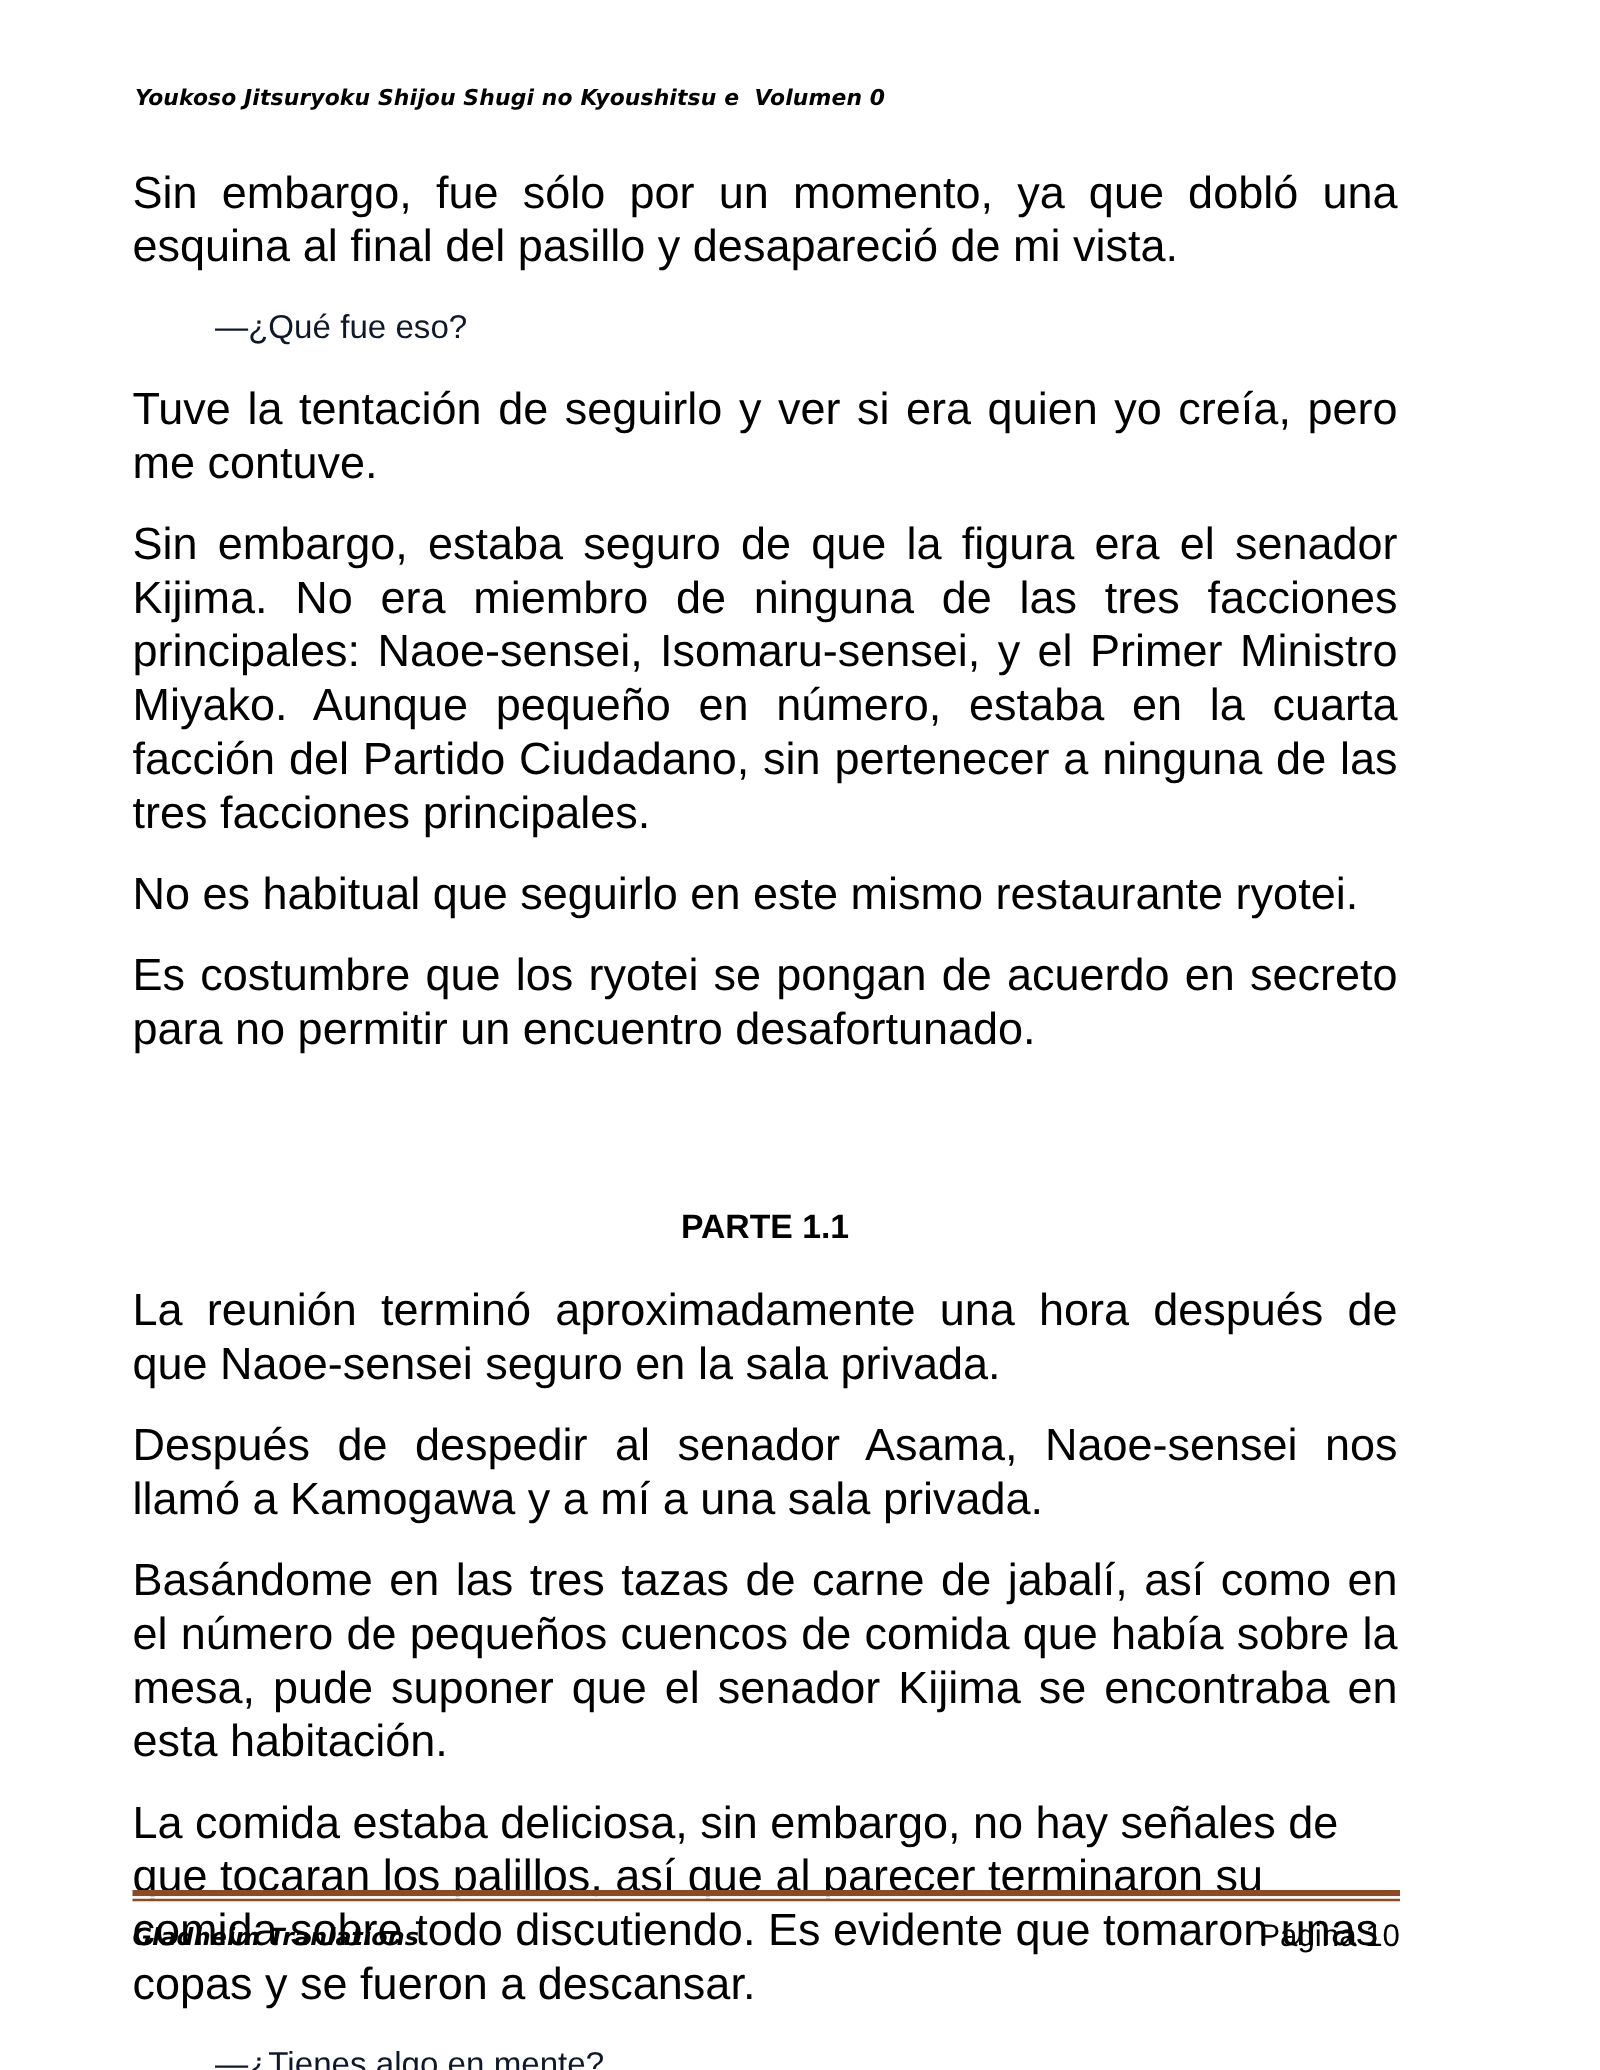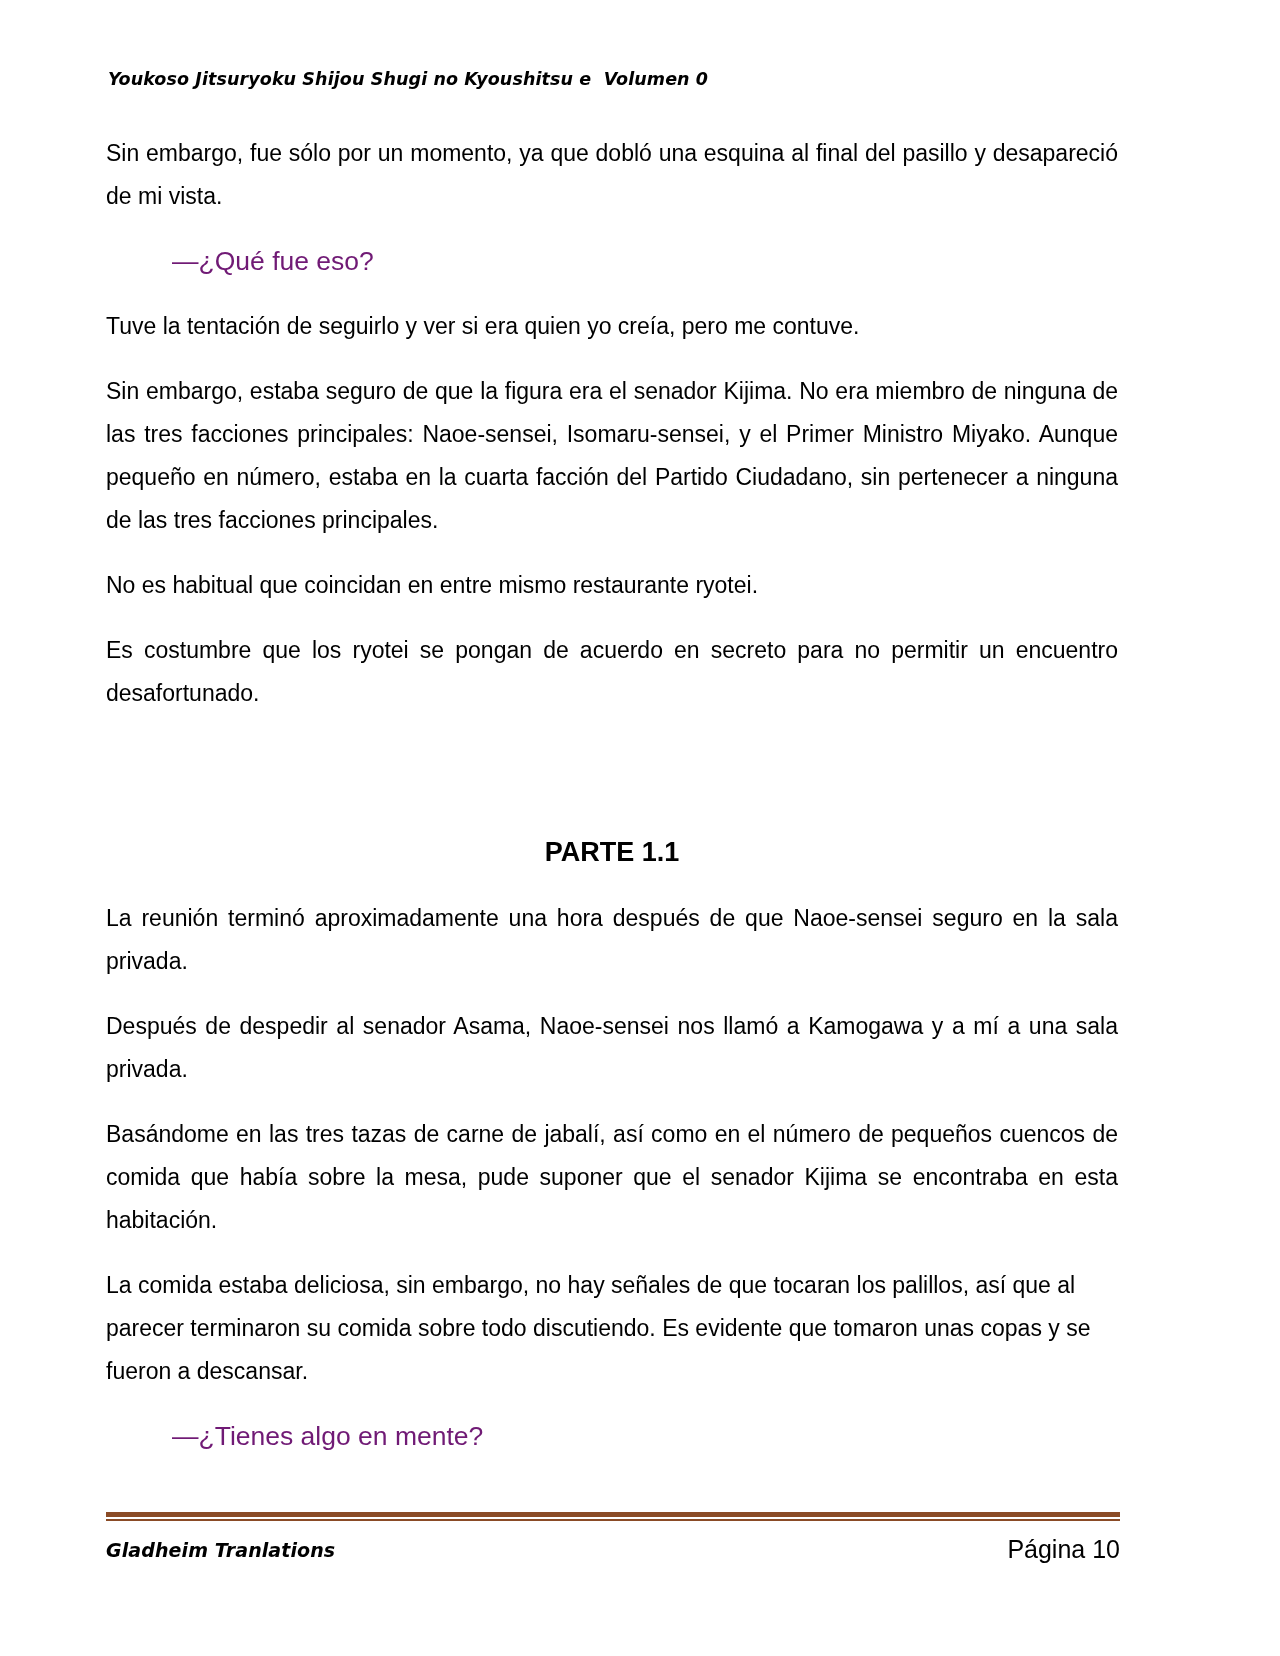"Sin embargo, fue sólo por" p.para { font-size: 23px -> 36px }
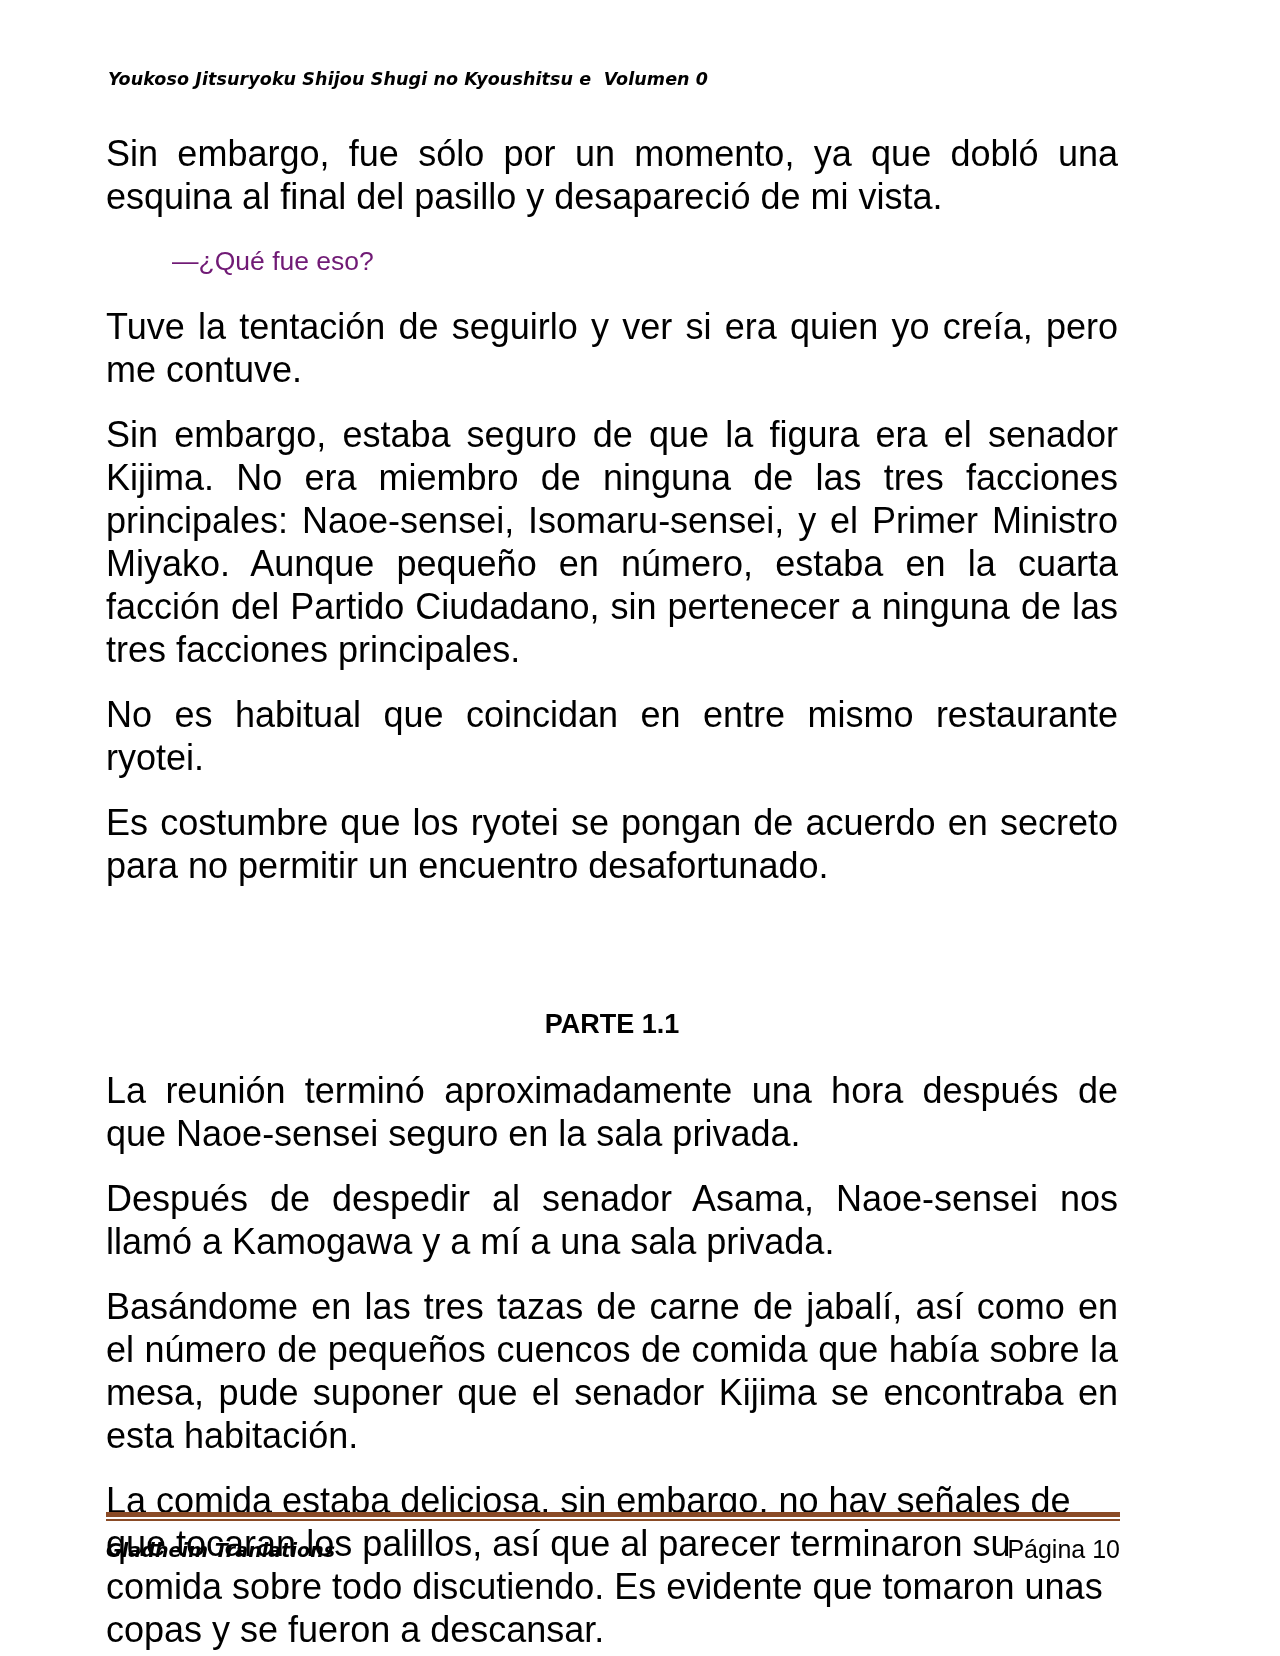"—¿Qué fue eso?" p.dialogue { color: #701a75 -> #0f172a }
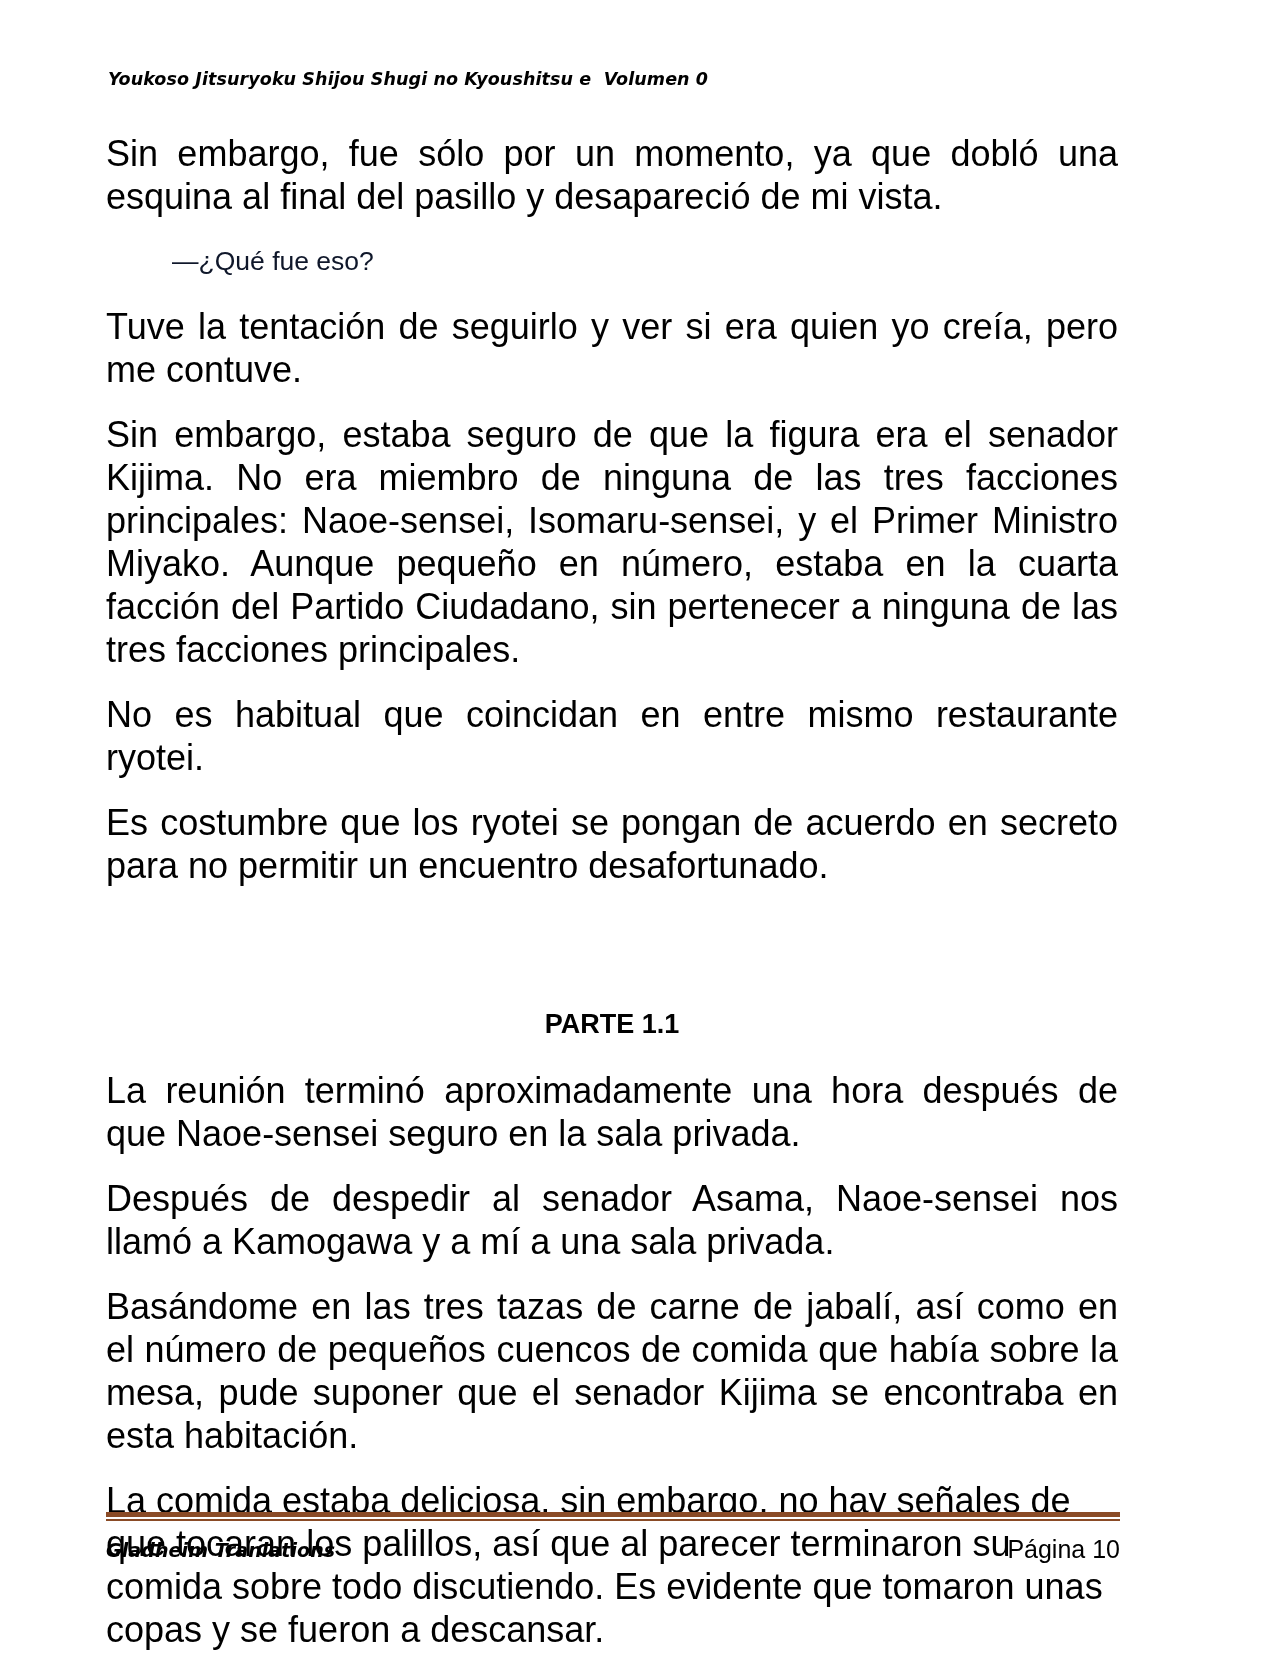"No es habitual que coincidan" p.para { text: coincidan en entre -> seguirlo en este }
